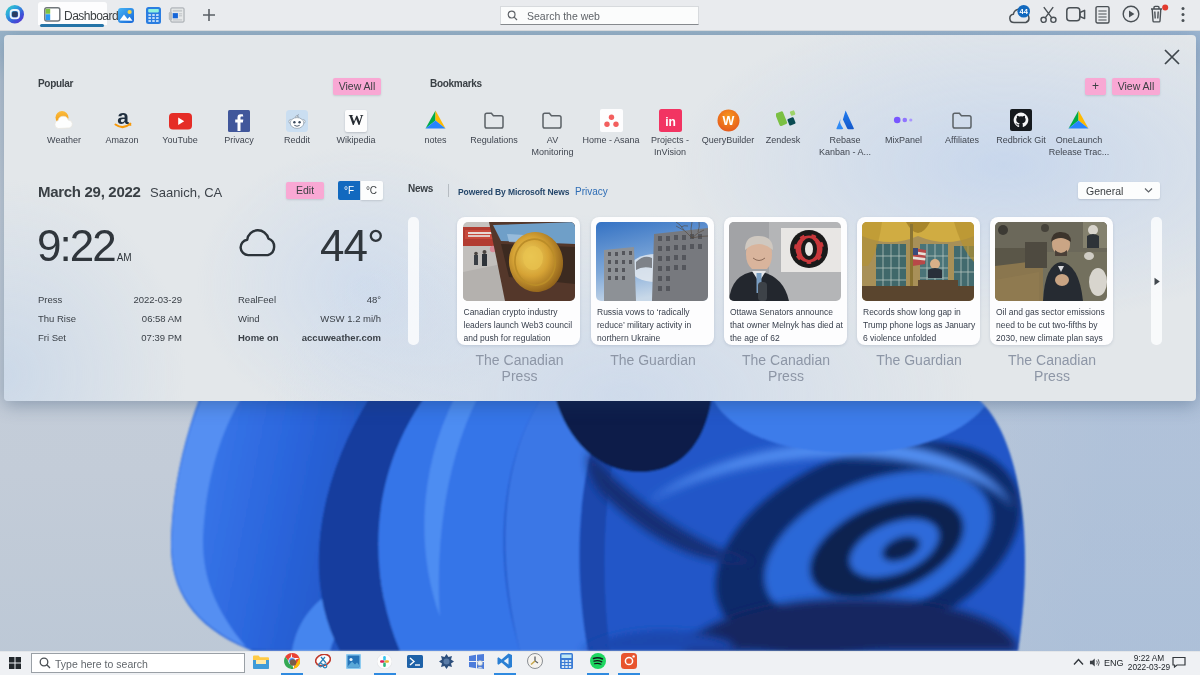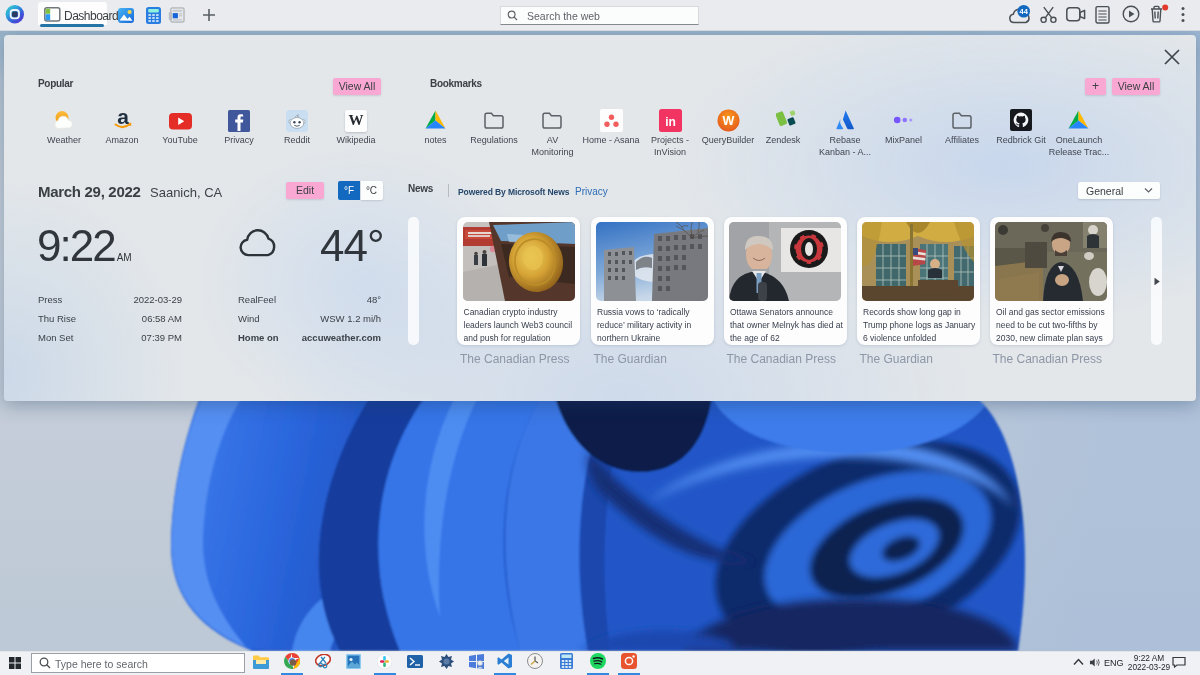"Mon Set" div.abs { text: Mon -> Fri }
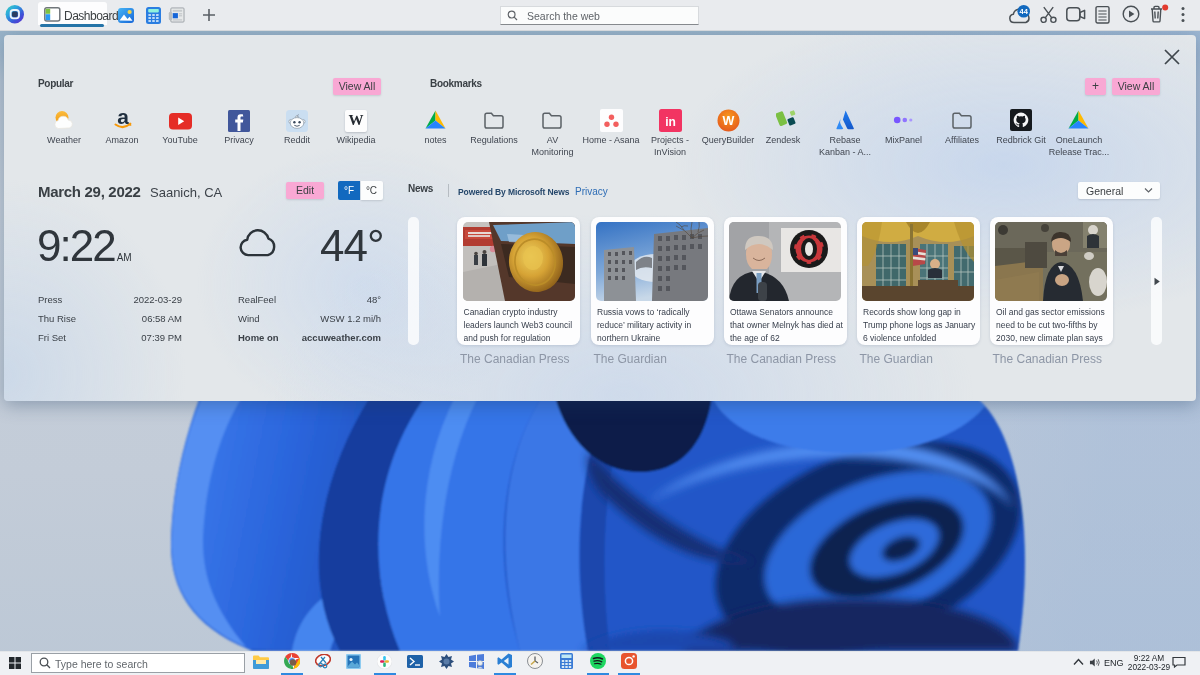"The Canadian Press" .source { font-size: 12px -> 14px; text-align: left -> center }
